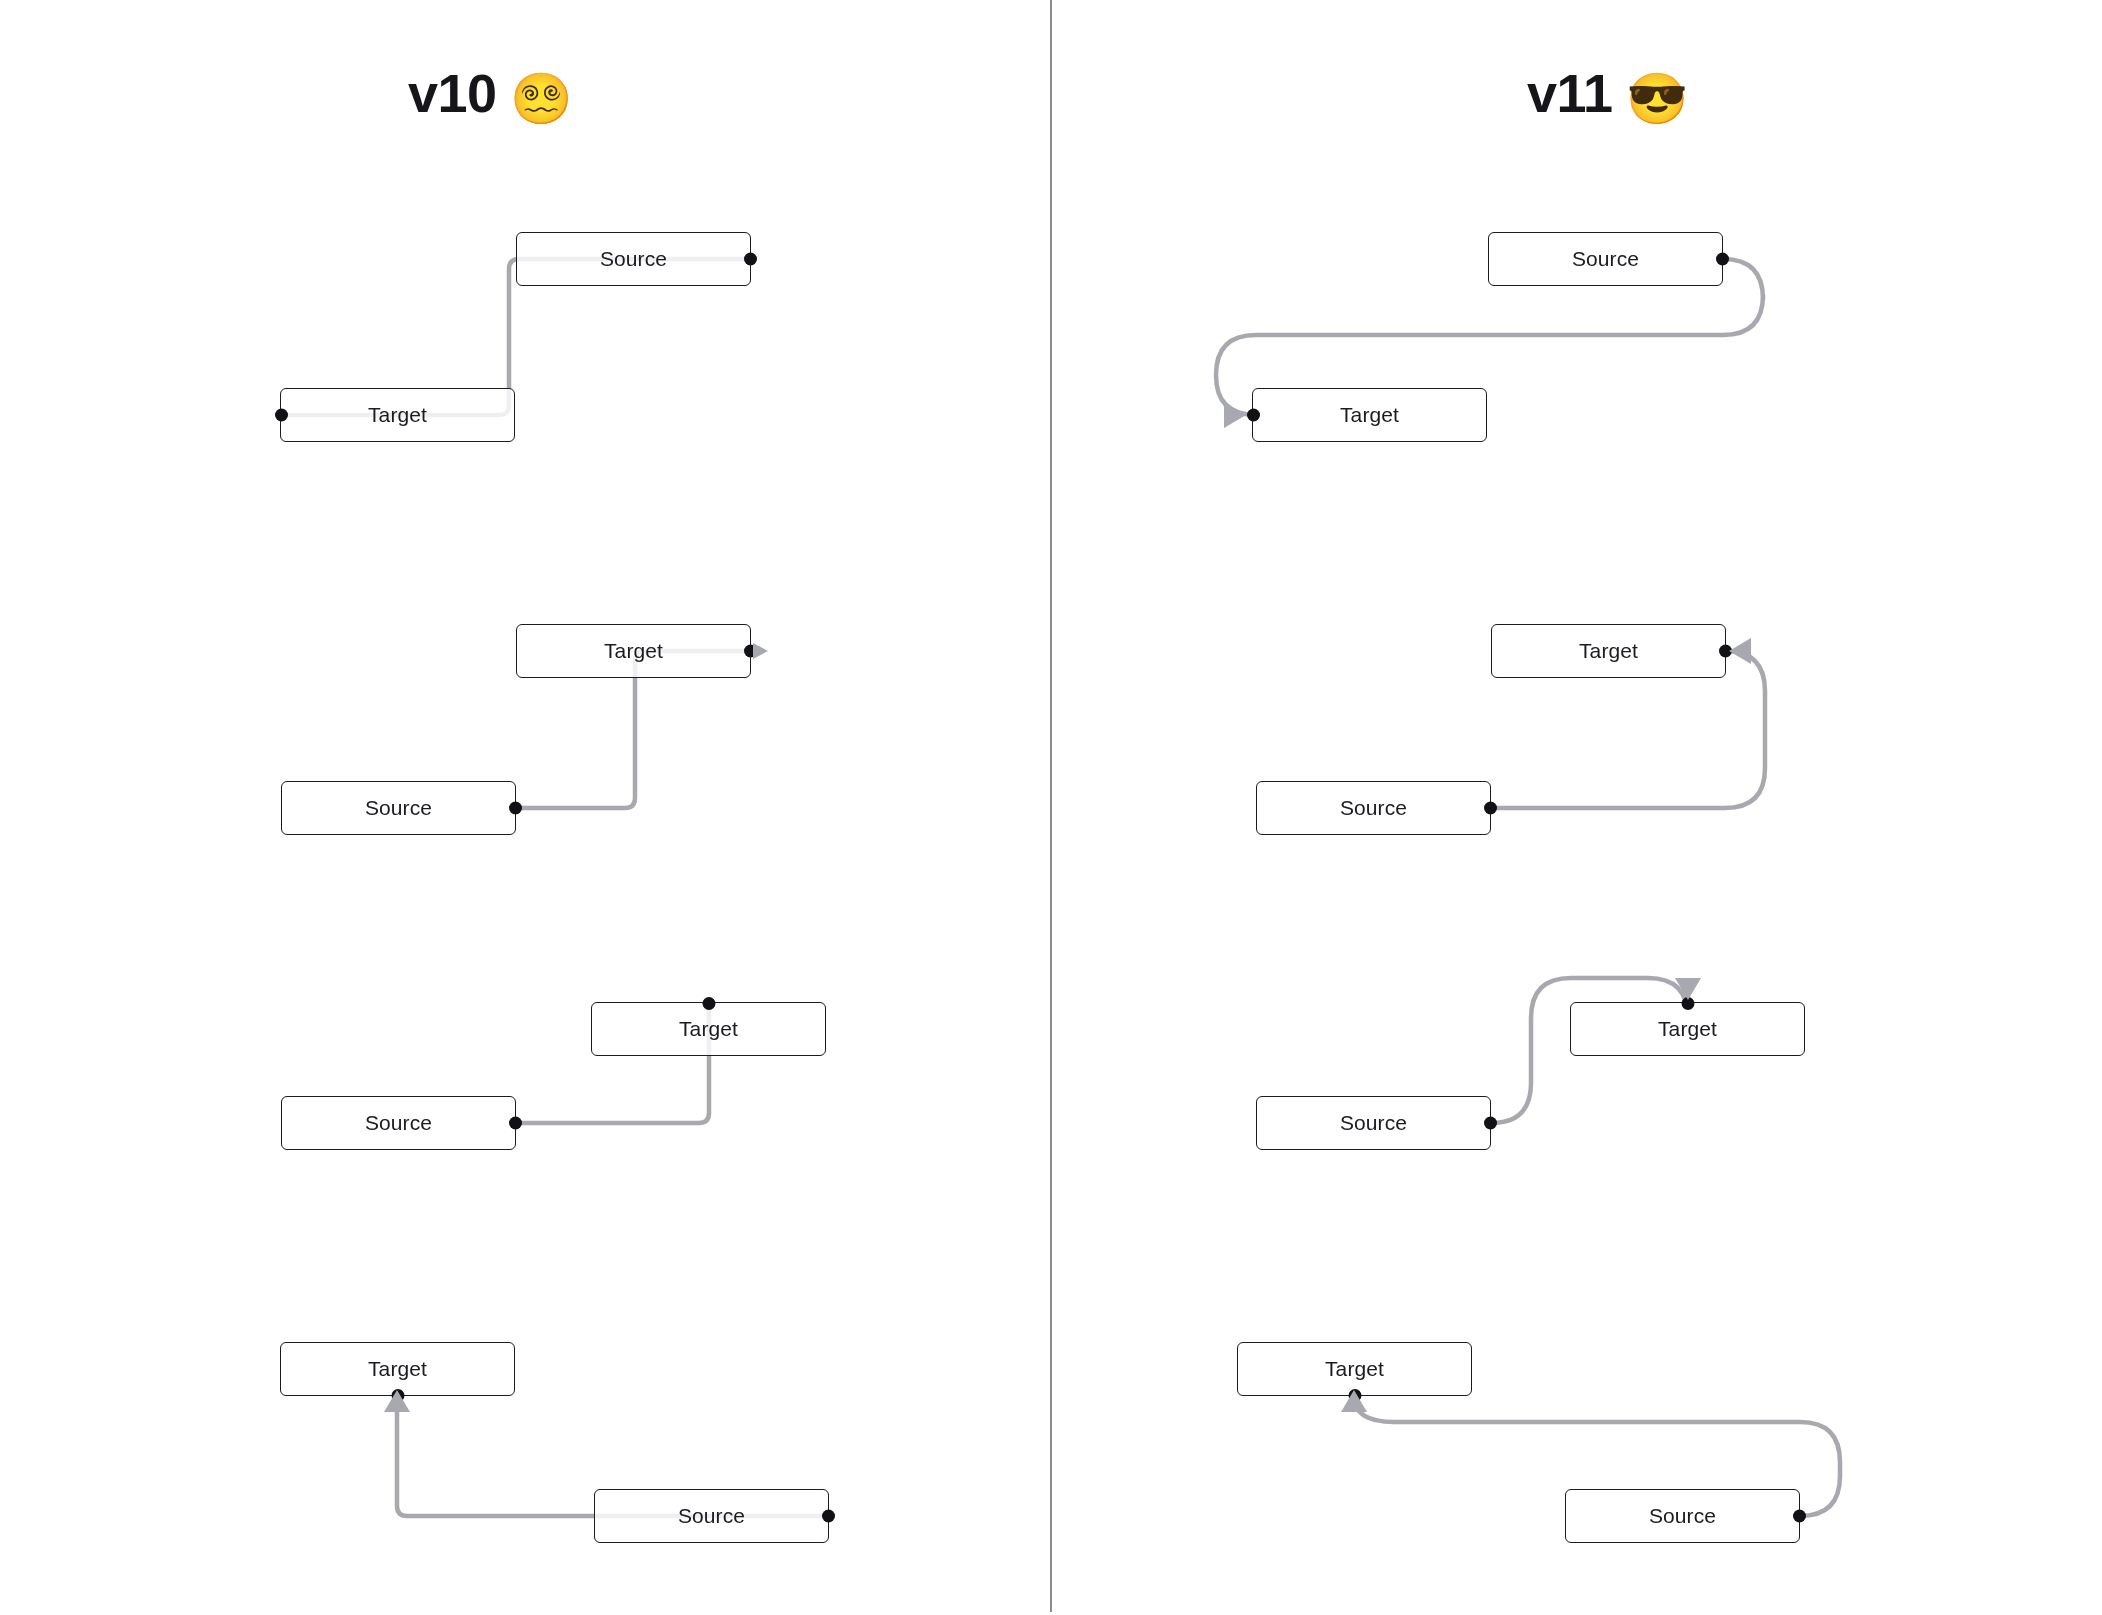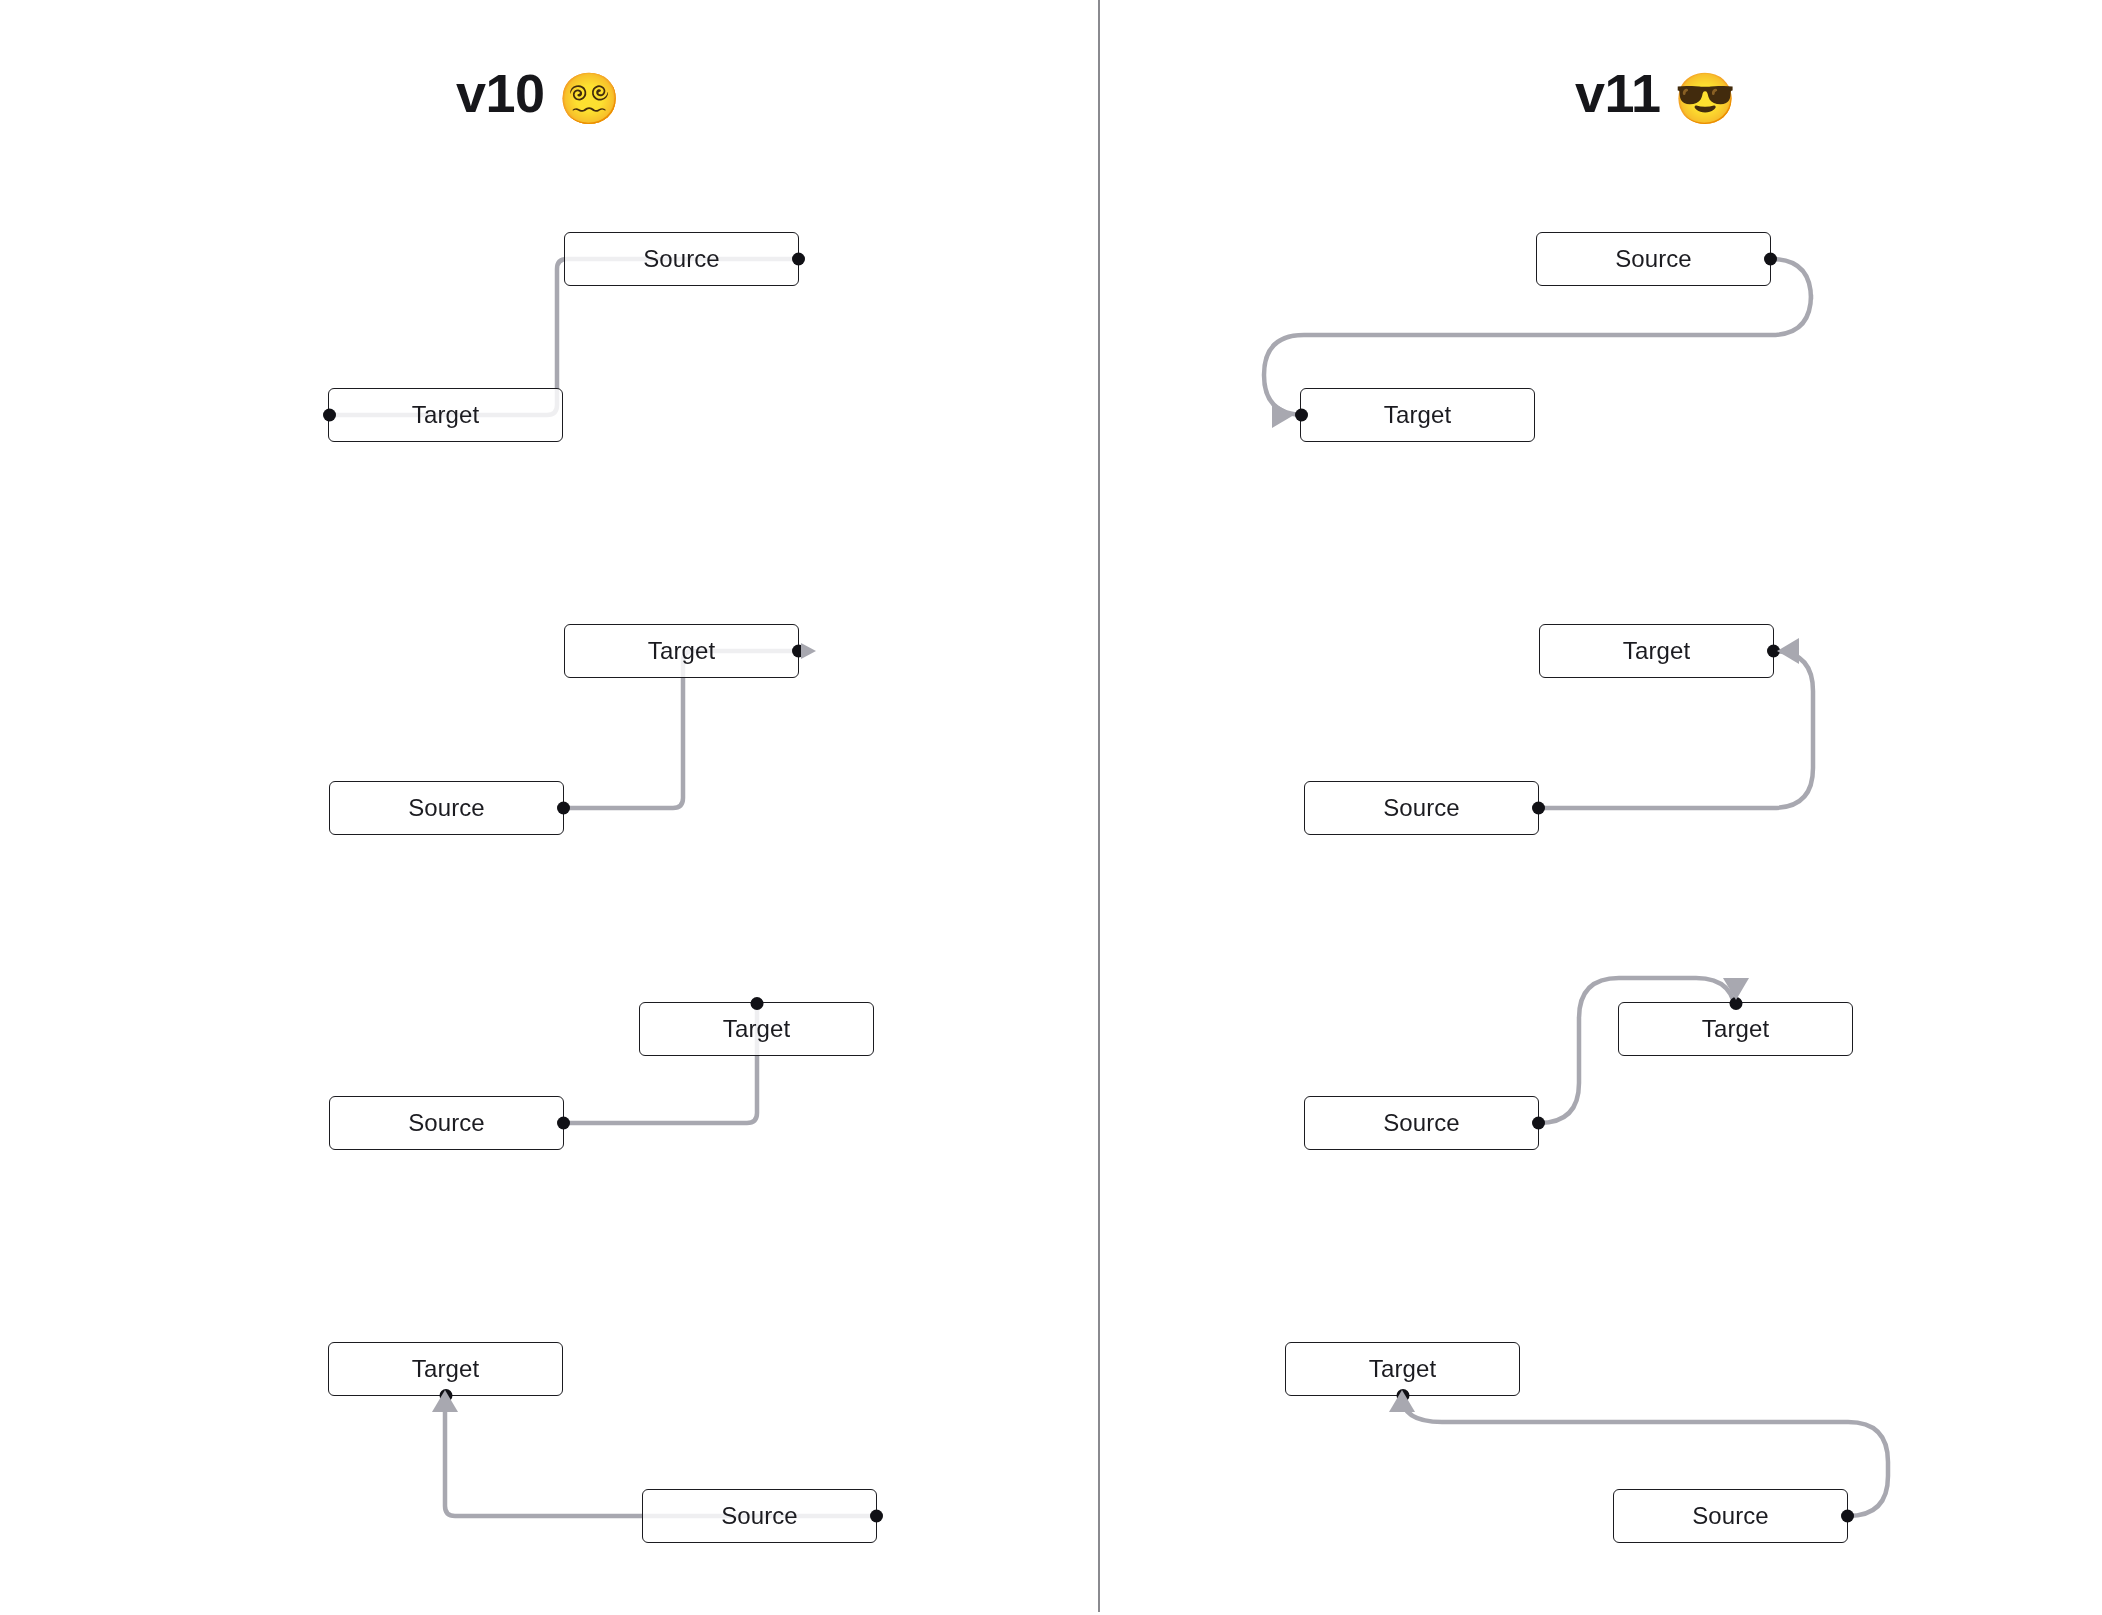"v10 😵‍💫" #stage { margin-left: 48px -> none }
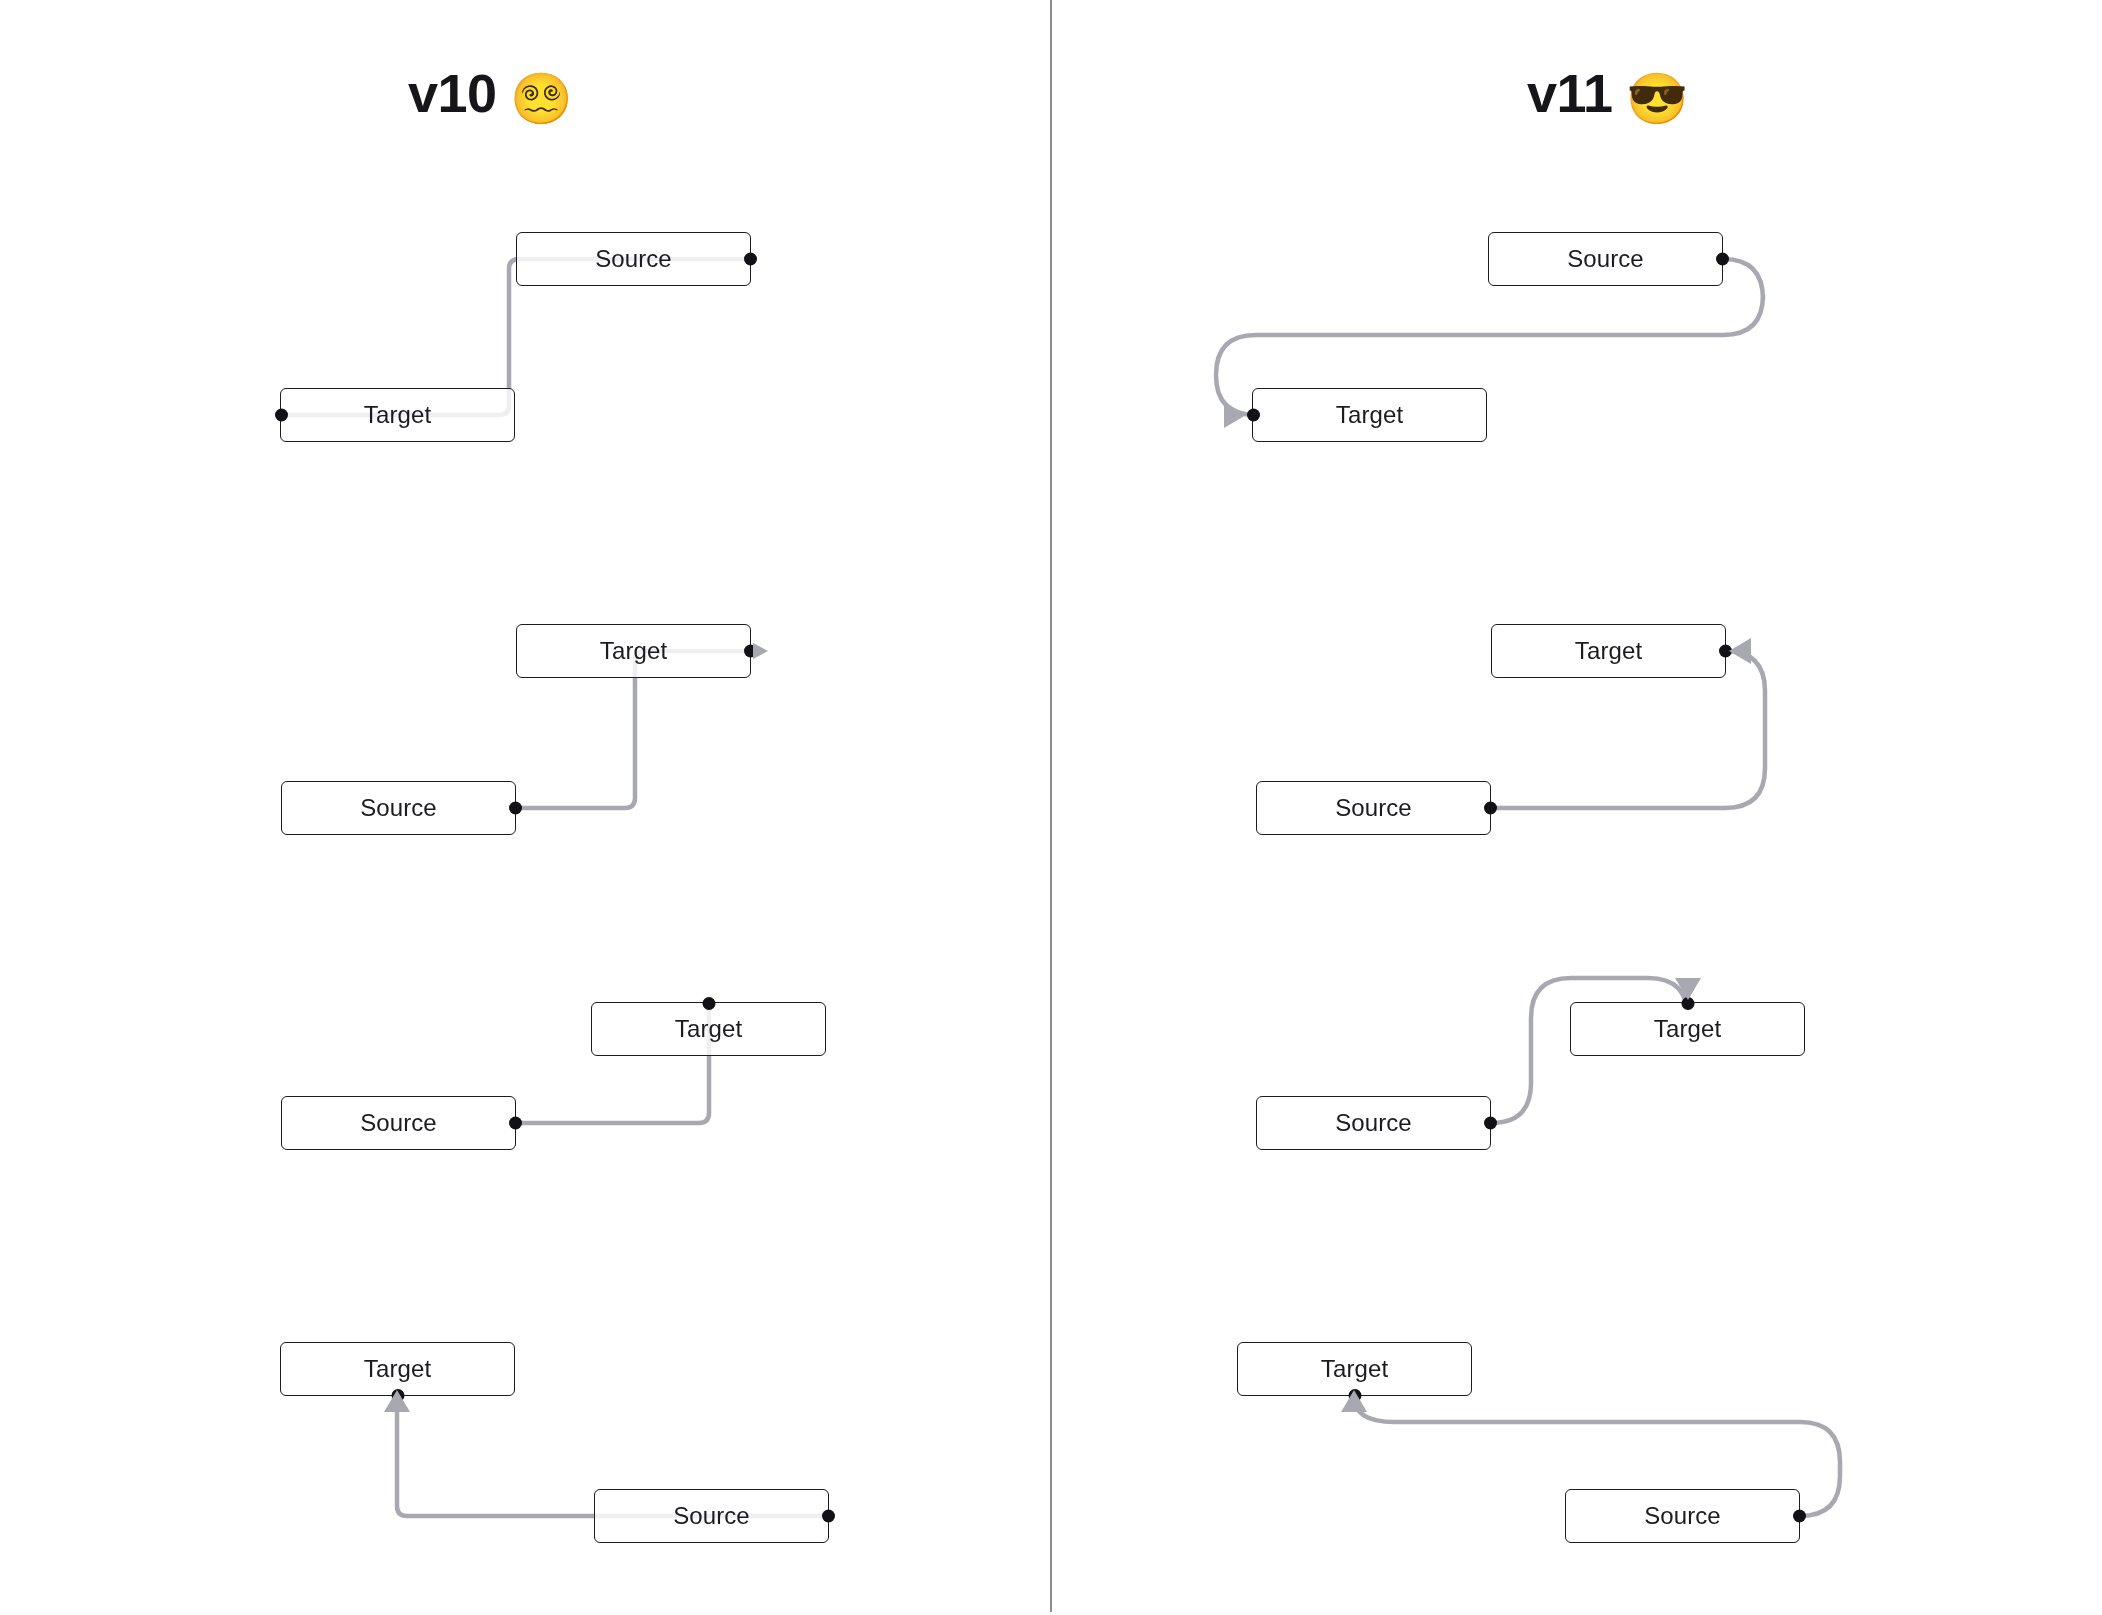"Source" .node { font-size: 24px -> 21px }
